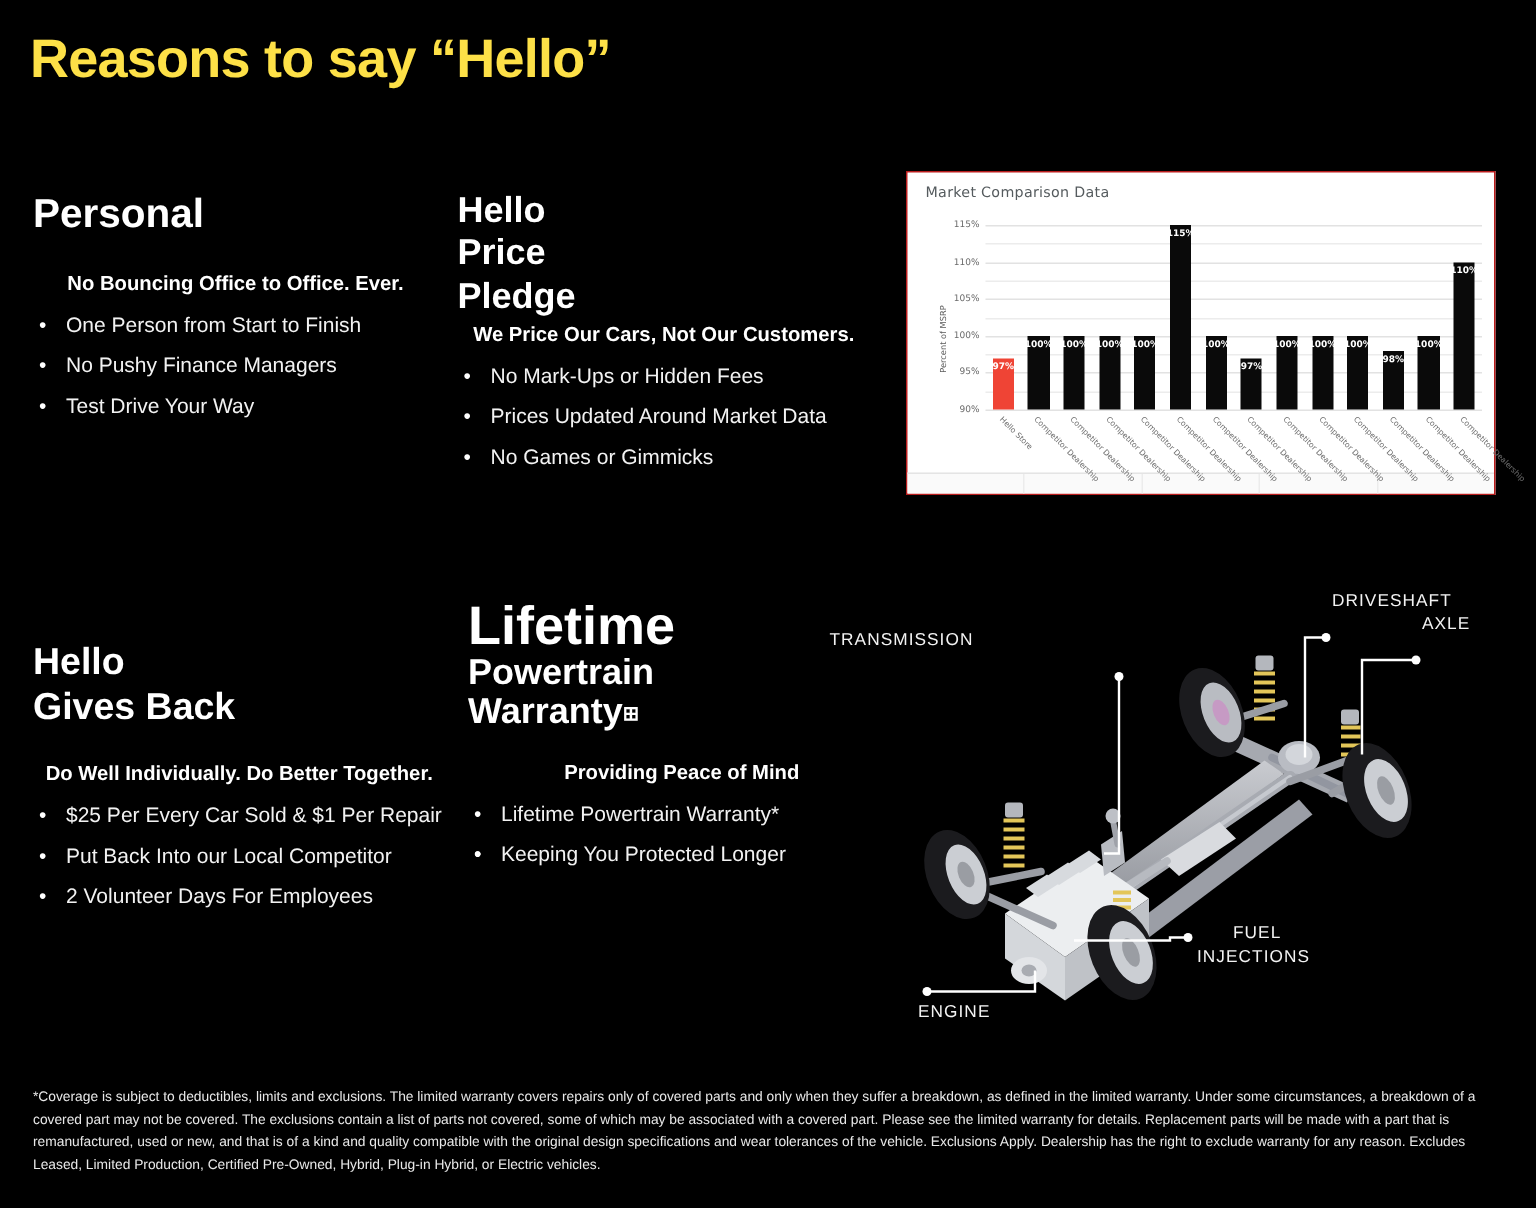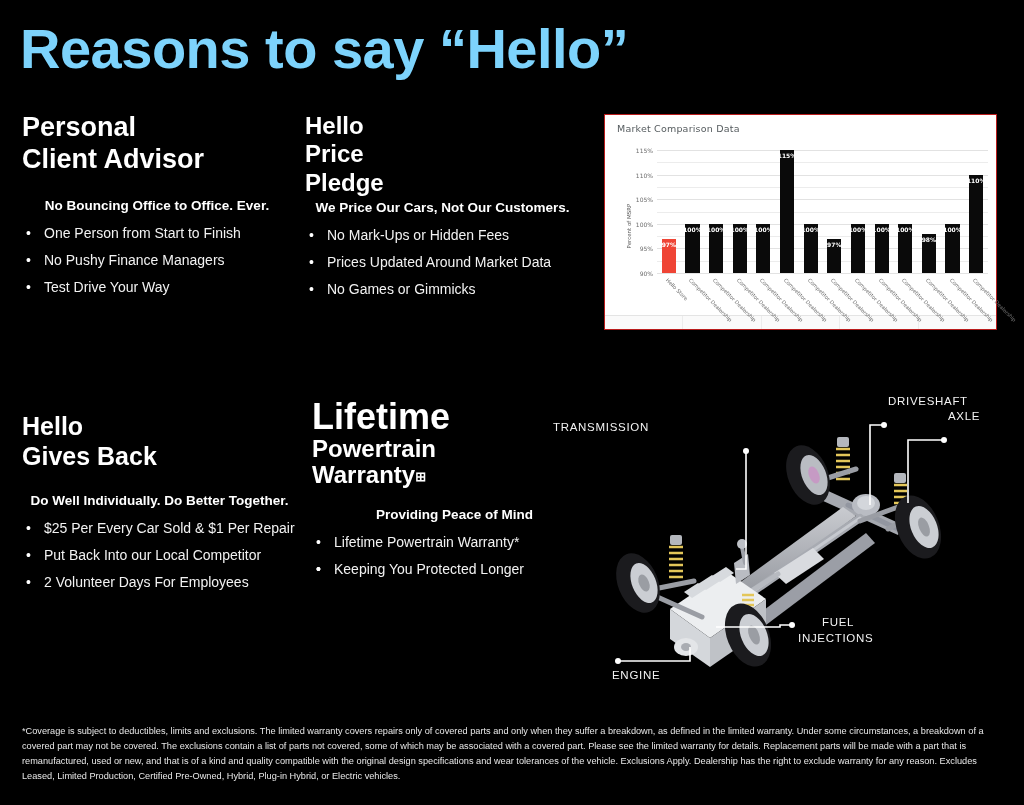"Reasons to say “Hello”" .title { color: #7dd3fc -> #fde047; font-size: 56px -> 36px }
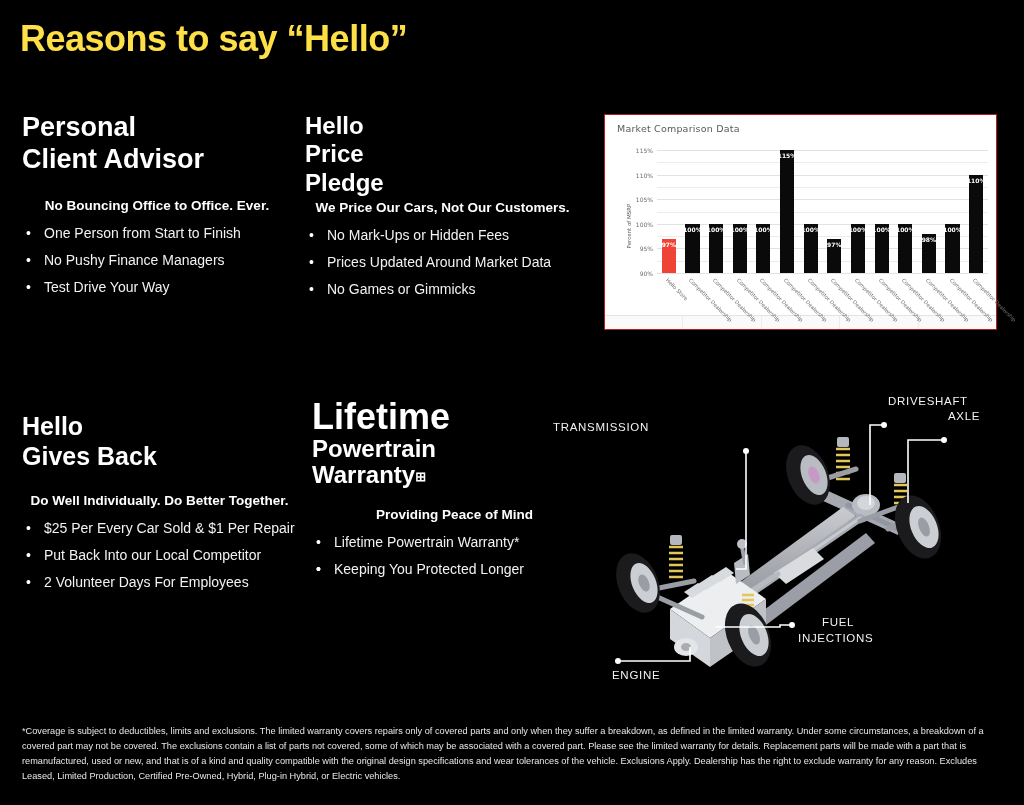"Personal" .blk-head { margin-top: none -> 15px }
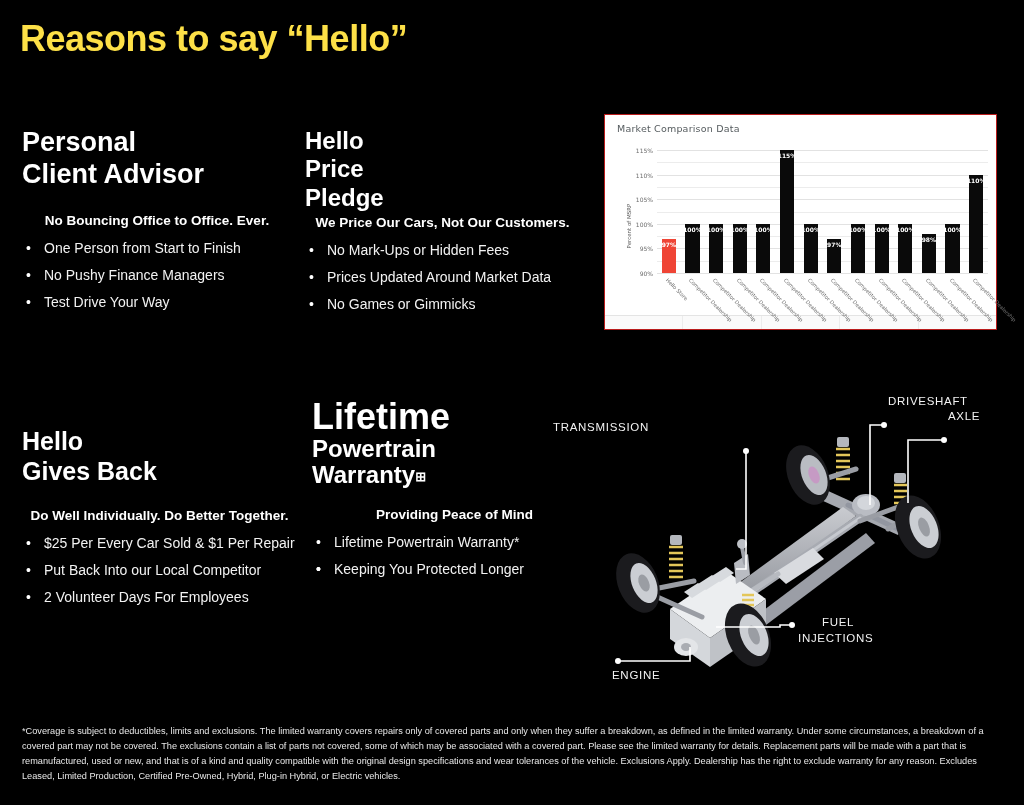"Client Advisor" div { html: <div>Client Advisor</div> -> none }
